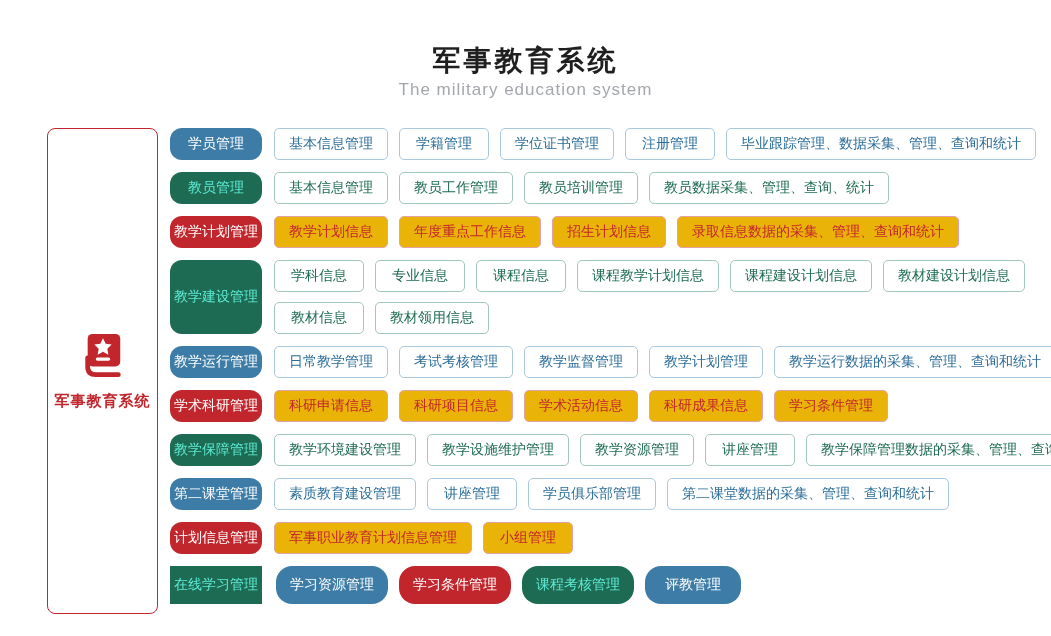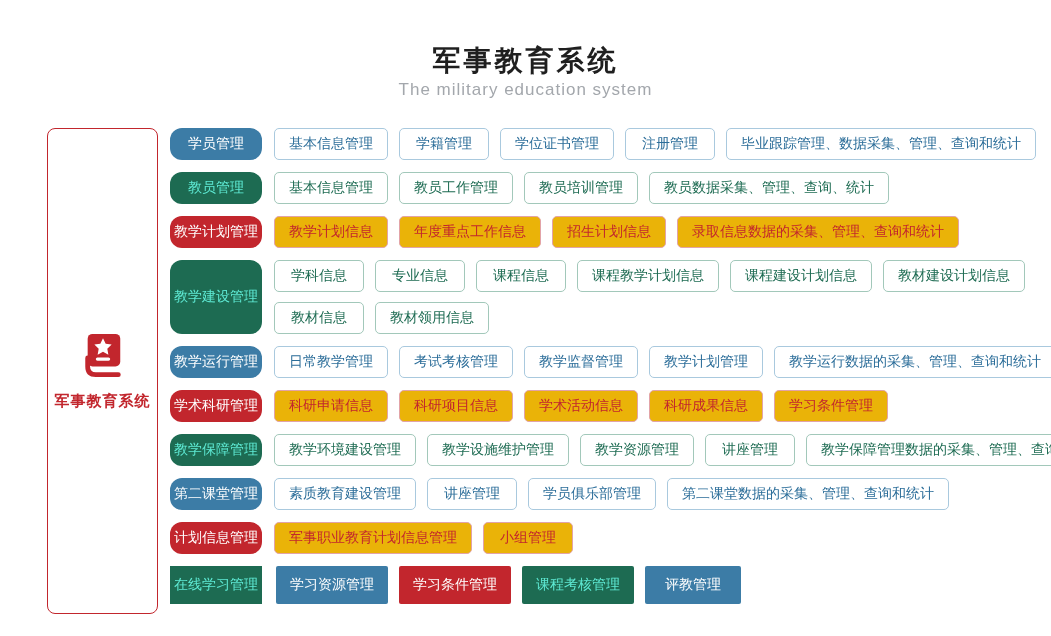"学习资源管理" .row.large .item { border-radius: 2px -> 16px }
